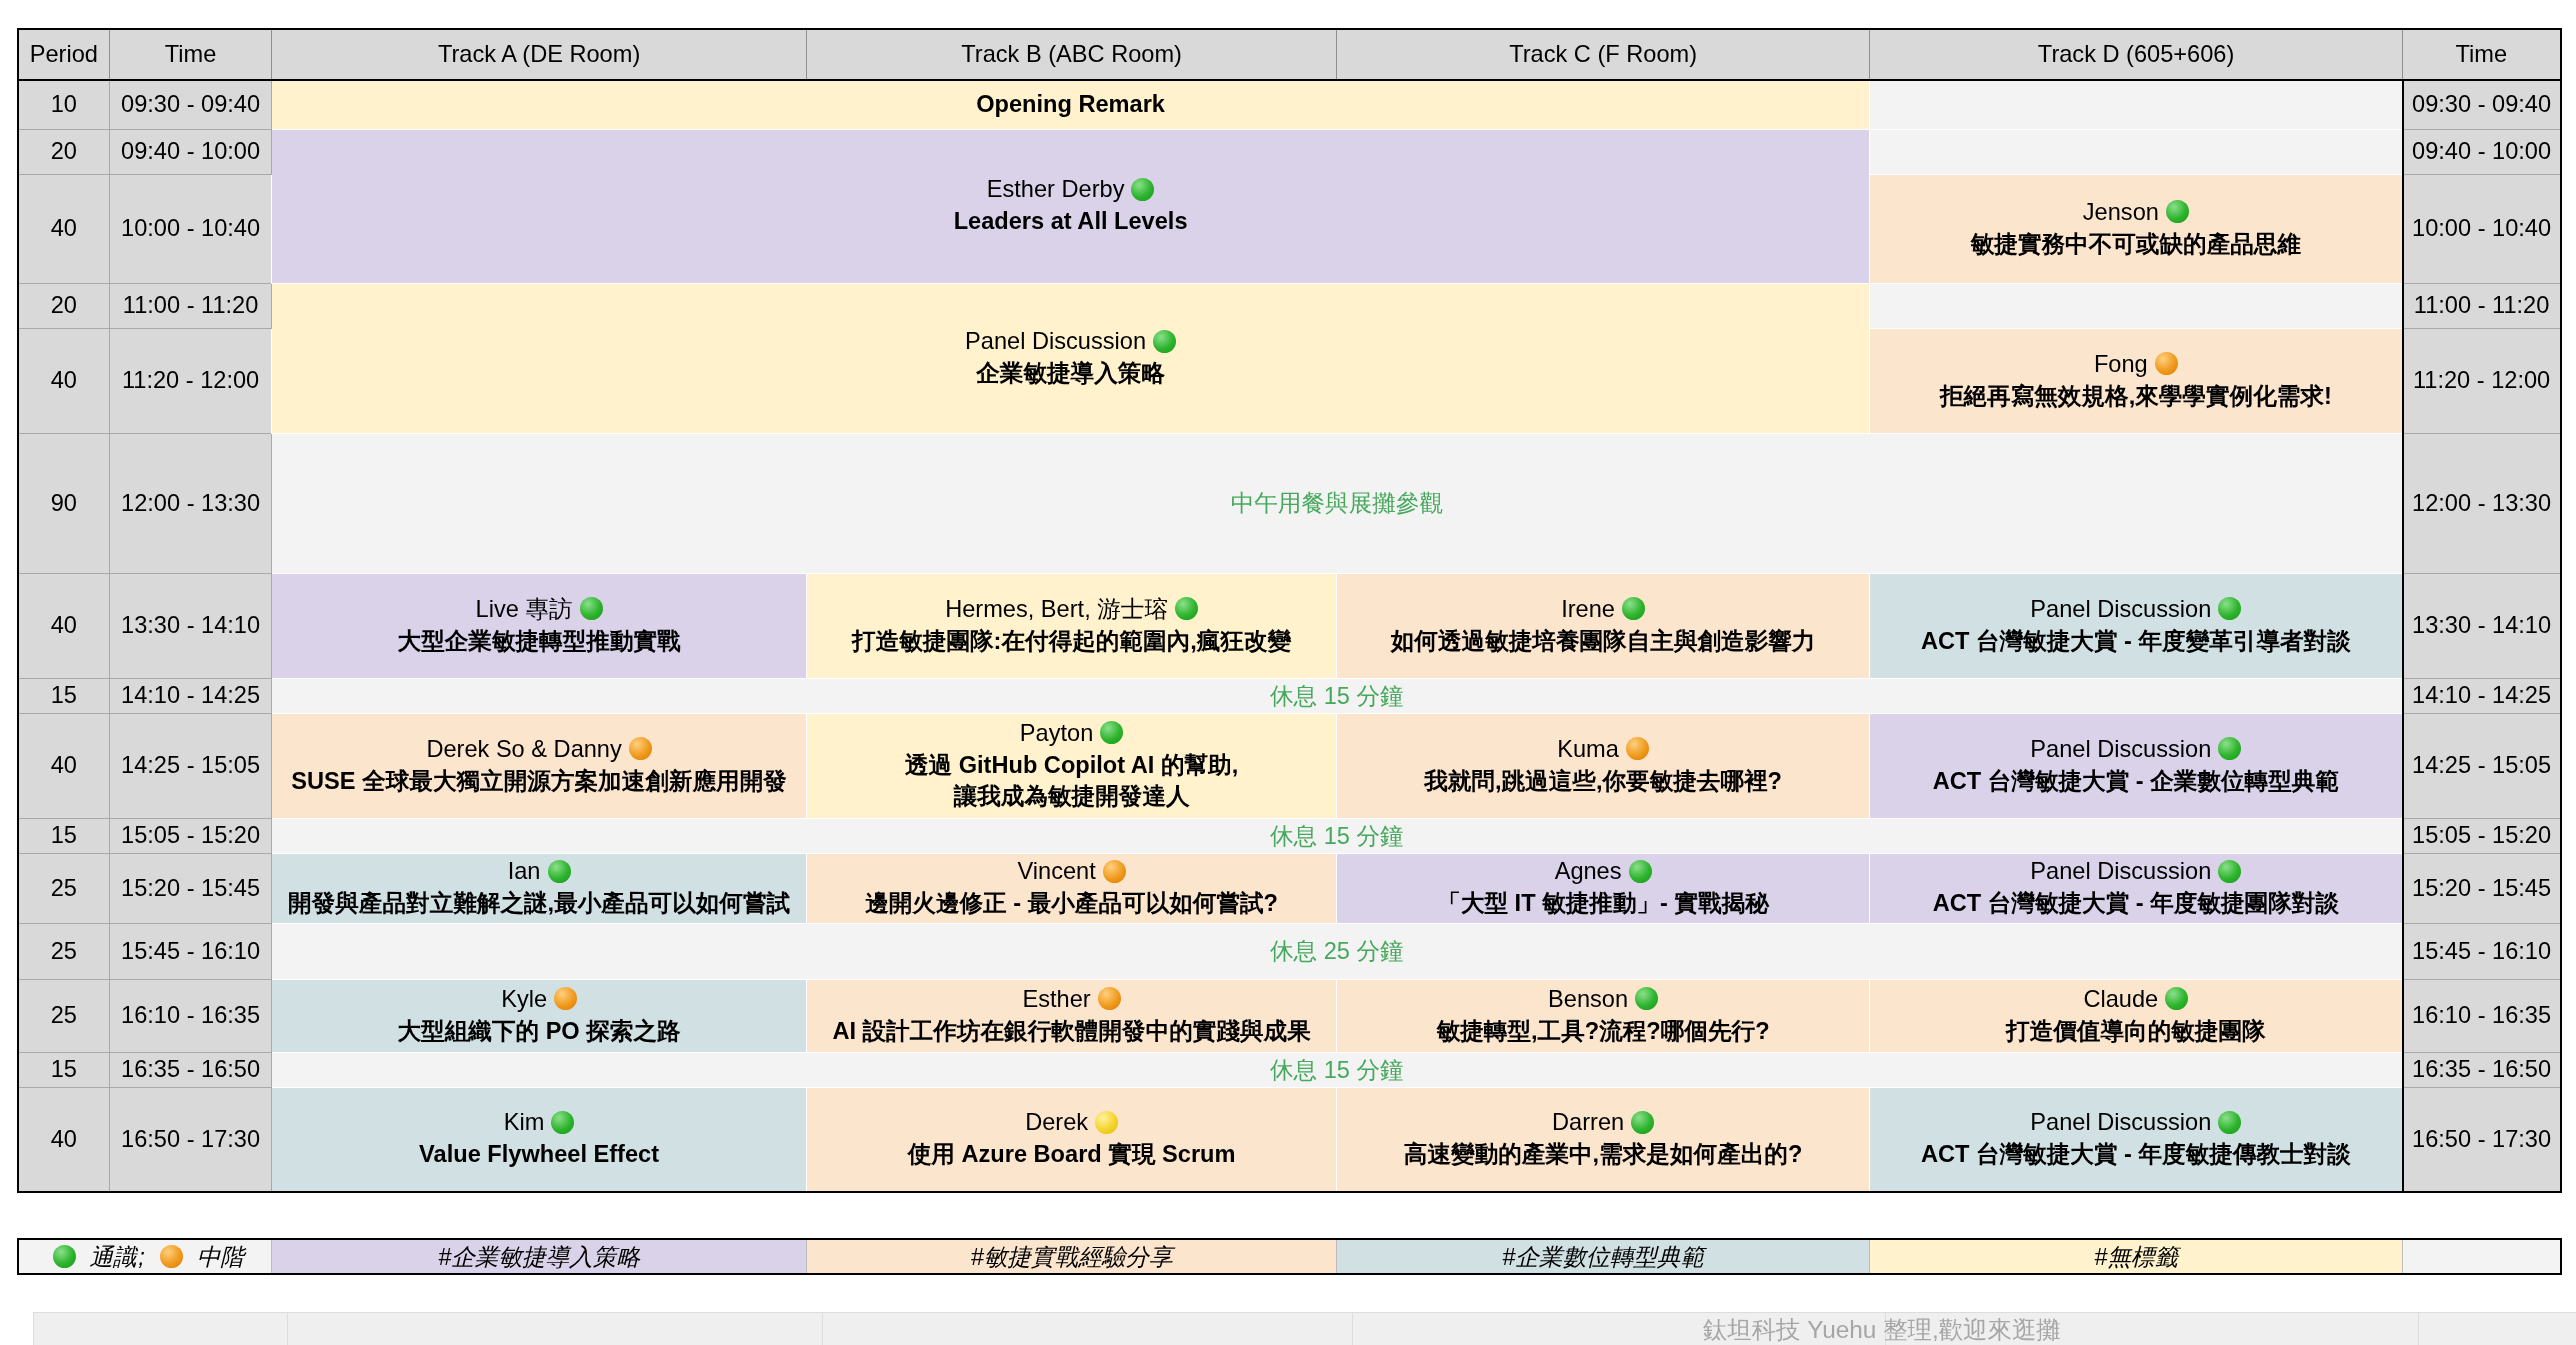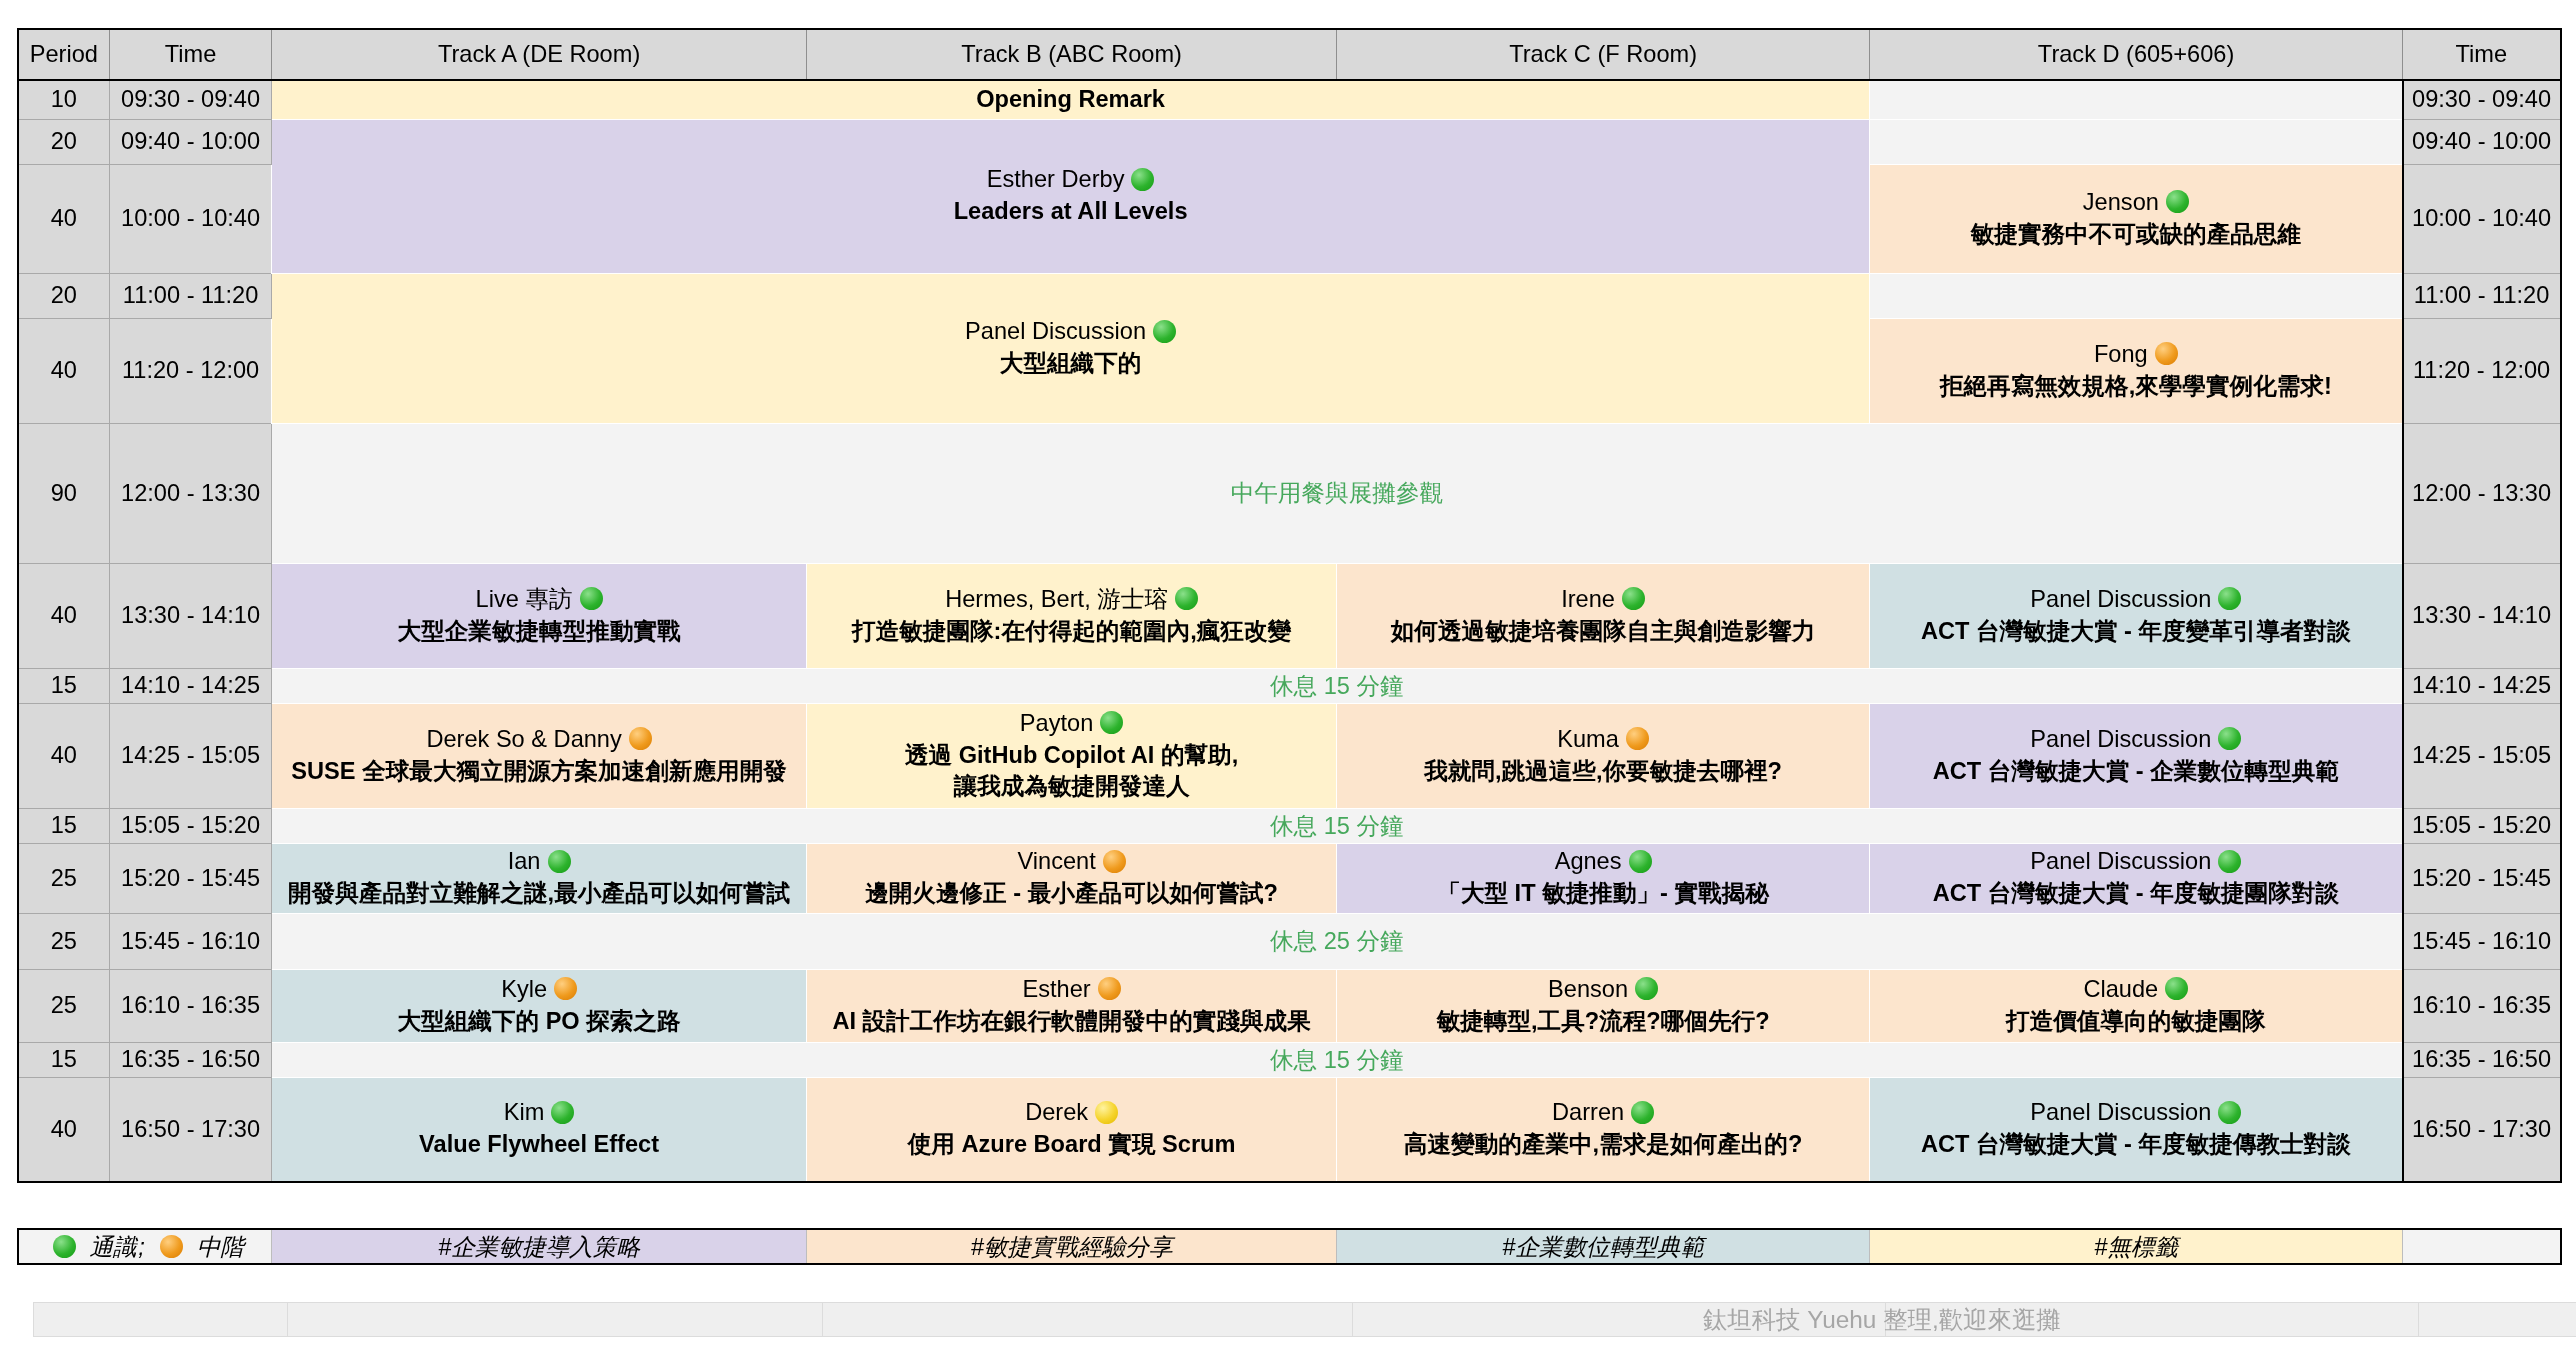"10" tr { height: 39px -> 49px }
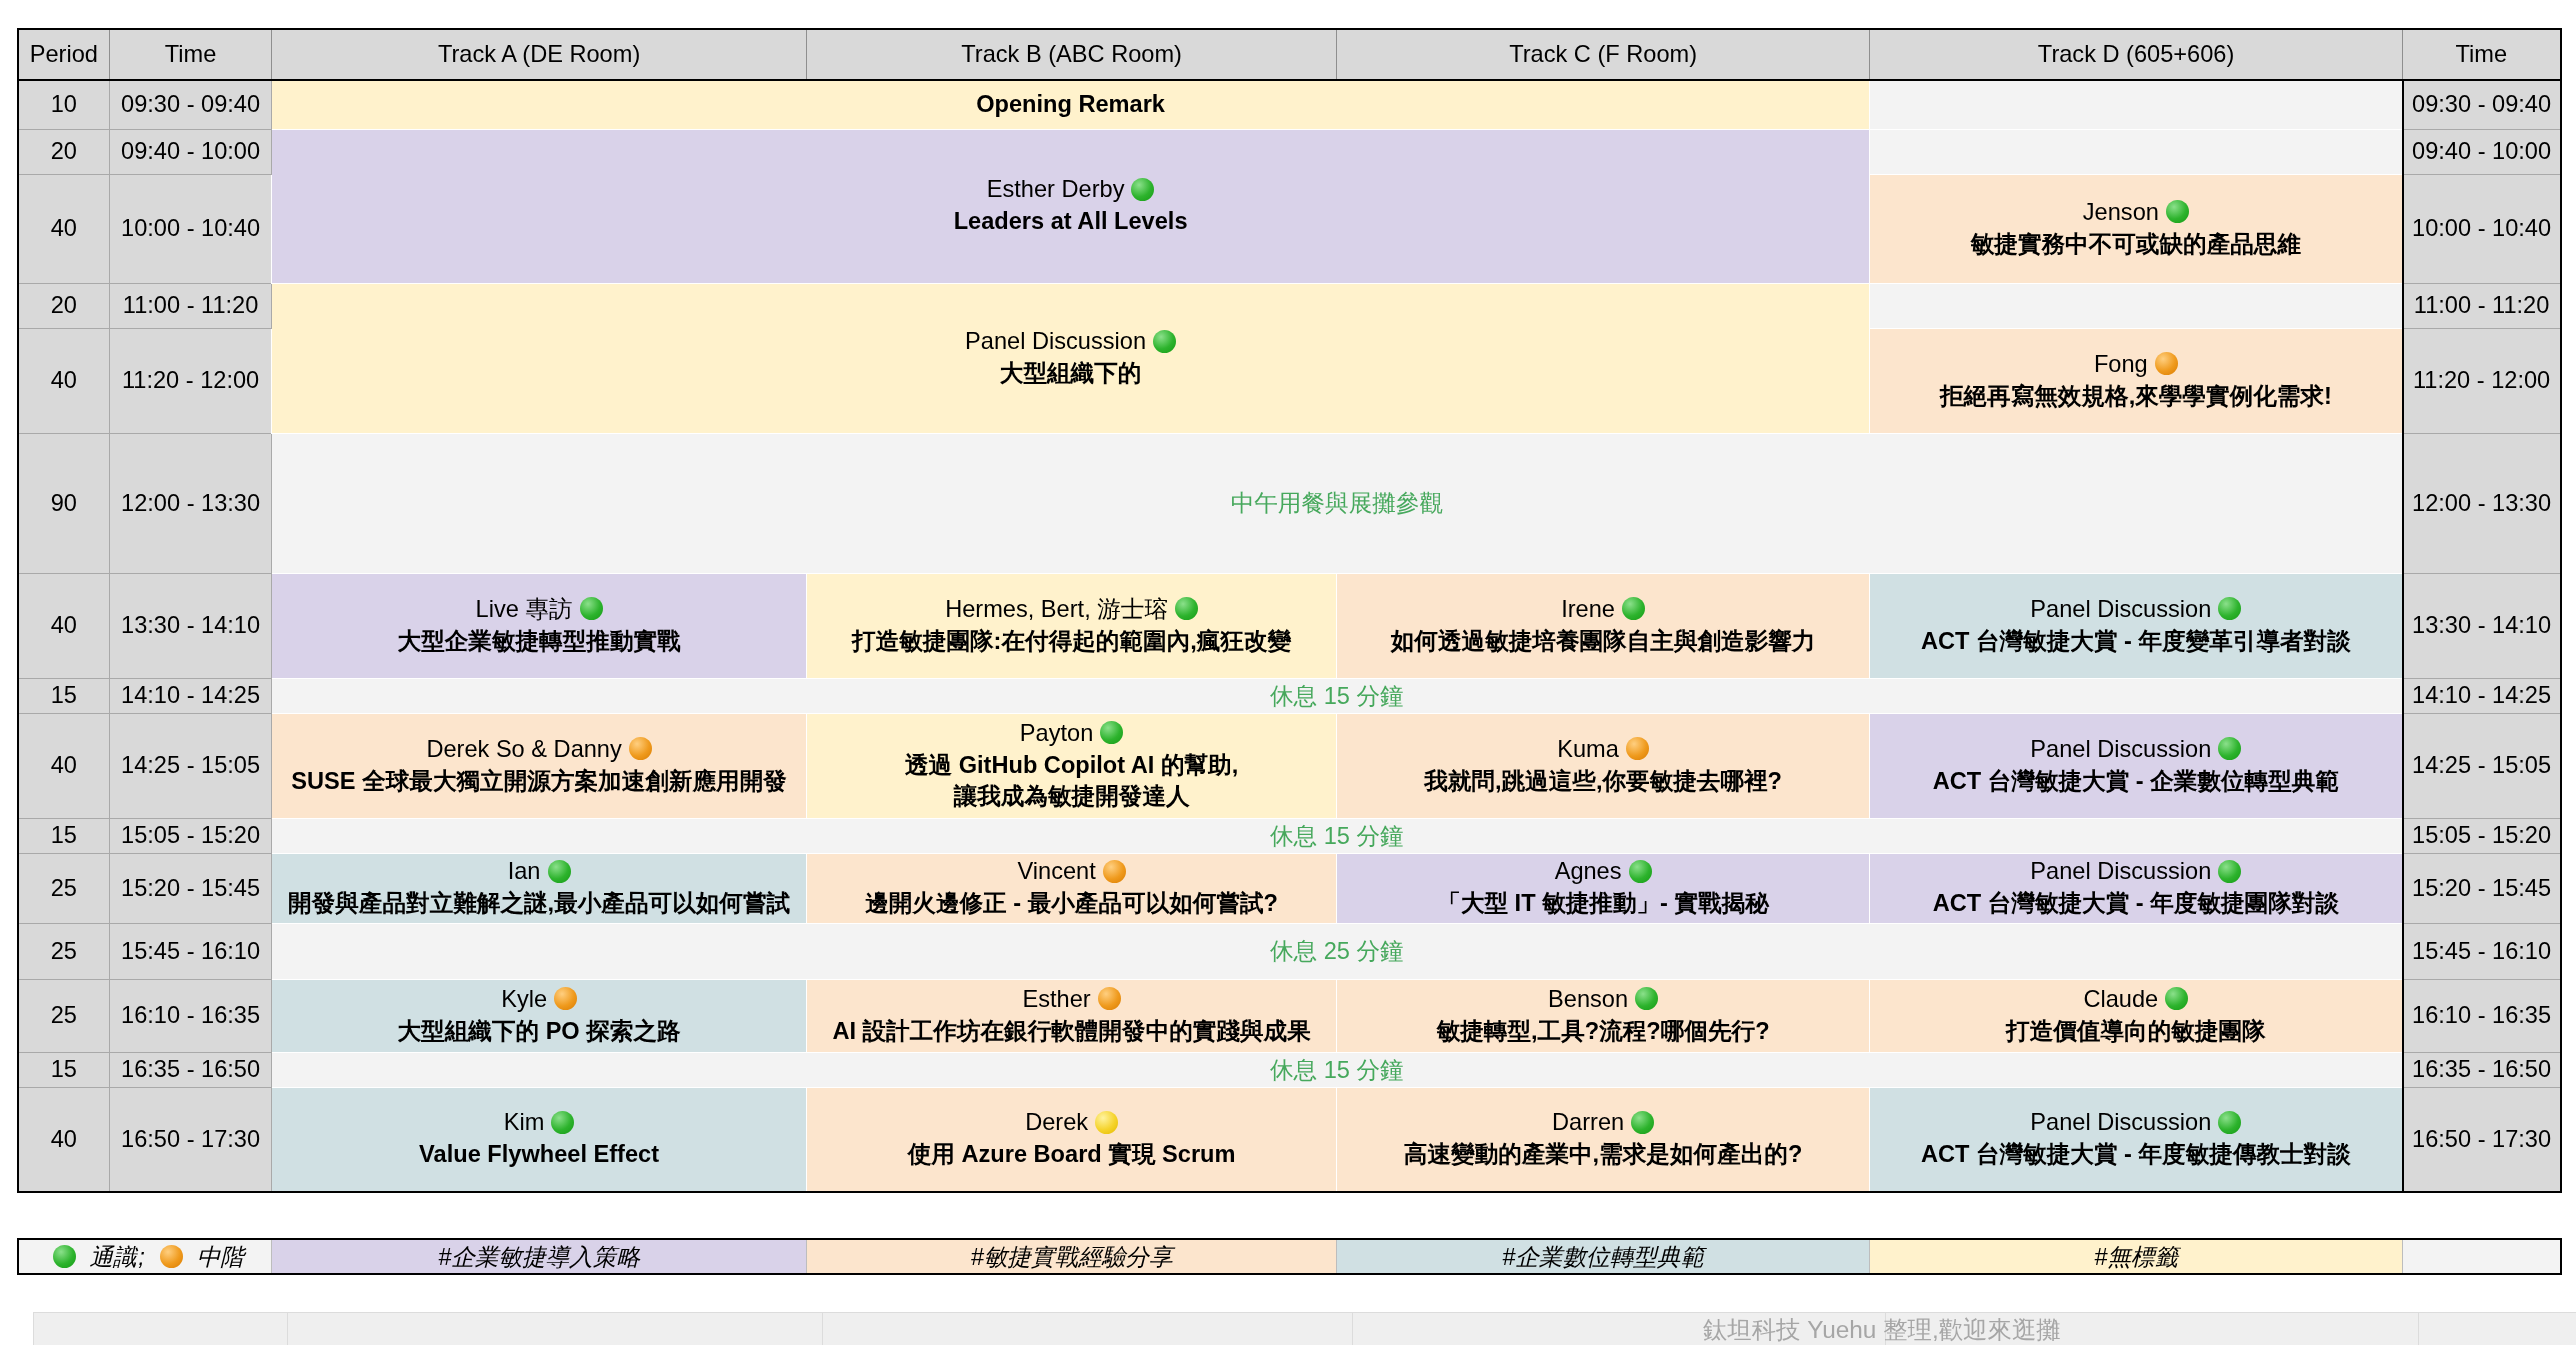"大型組織下的" div.session-title { text: 大型組織下的 -> 企業敏捷導入策略 }
